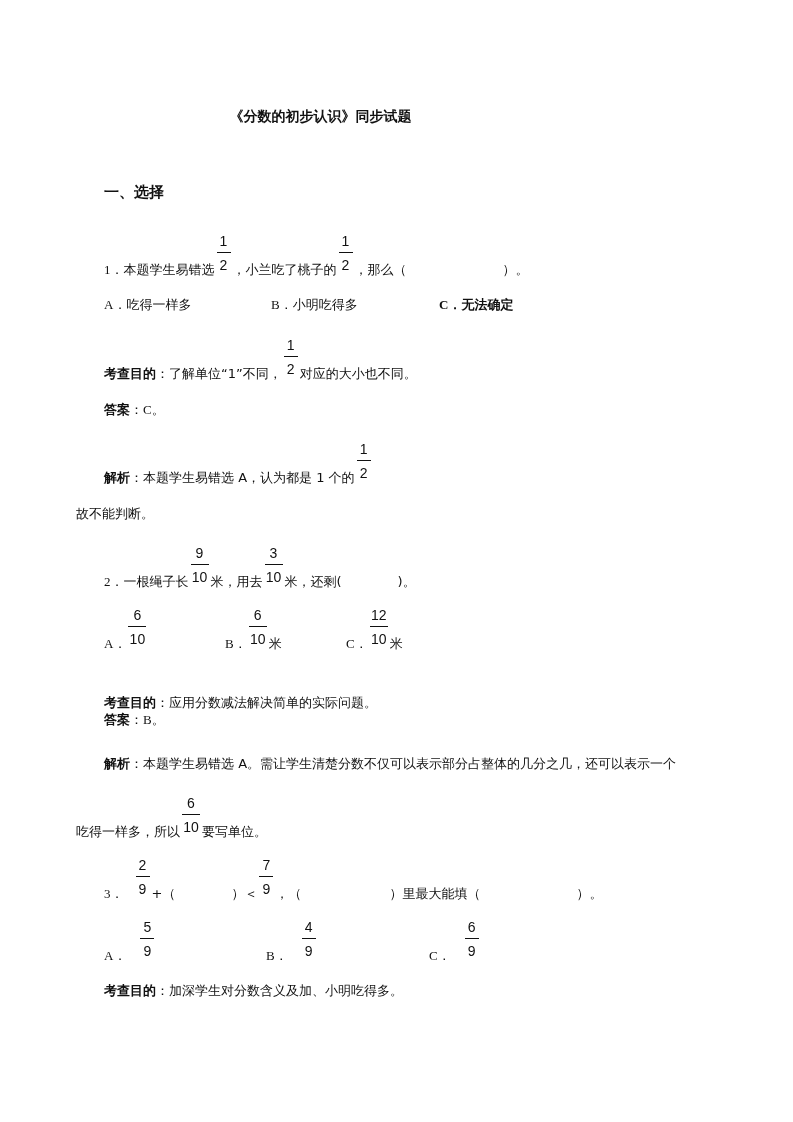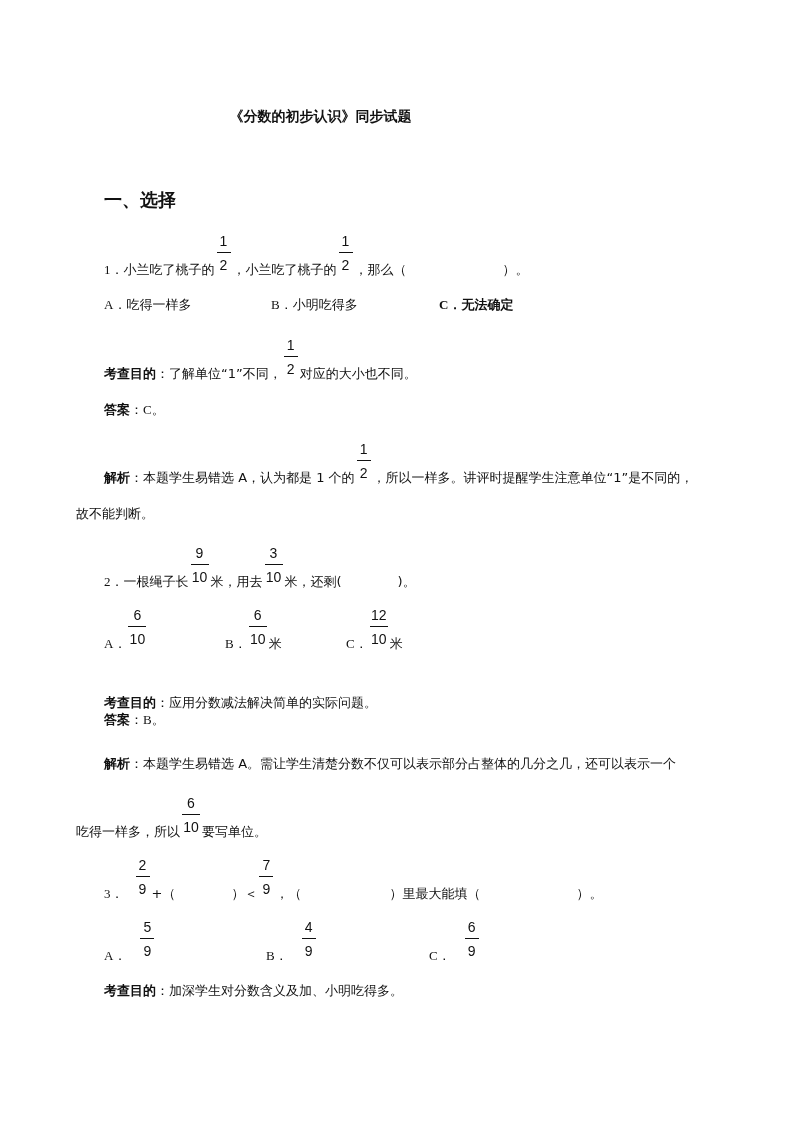"一、选择" .section { font-size: 18px -> 15px; top: 192px -> 184px }
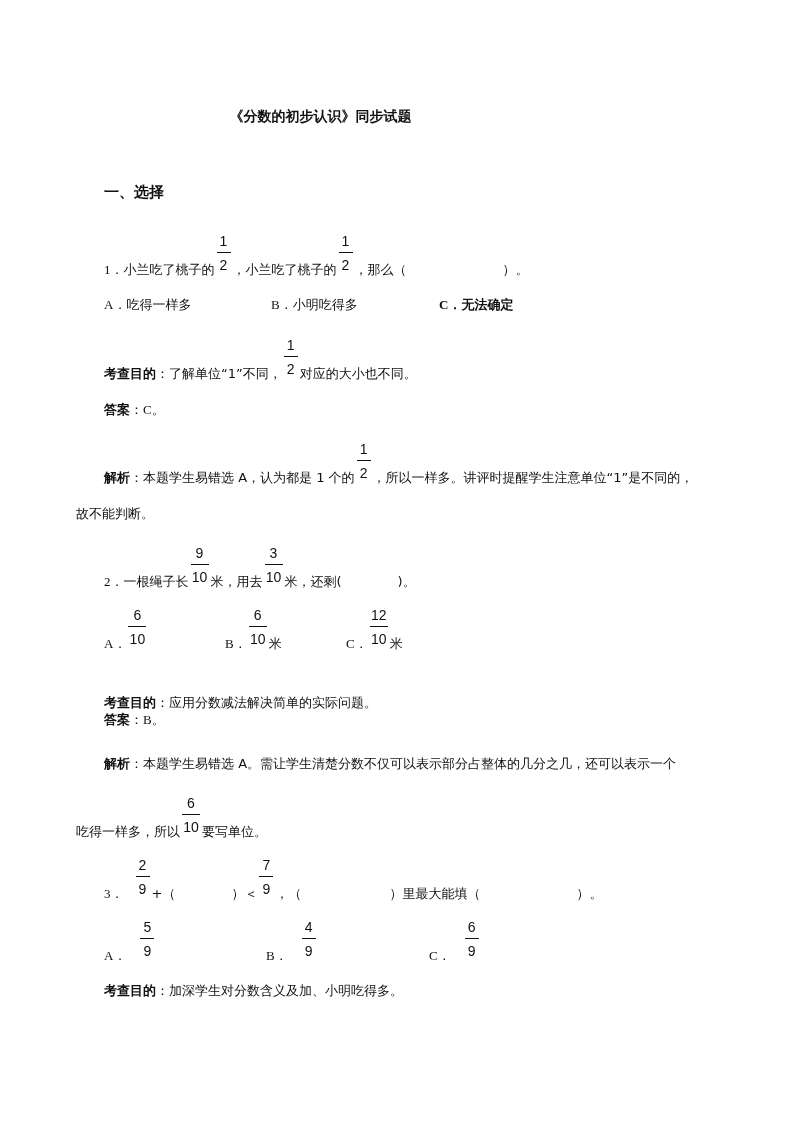"小兰吃了桃子的" span { text: 小兰吃了桃子的 -> 本题学生易错选 }
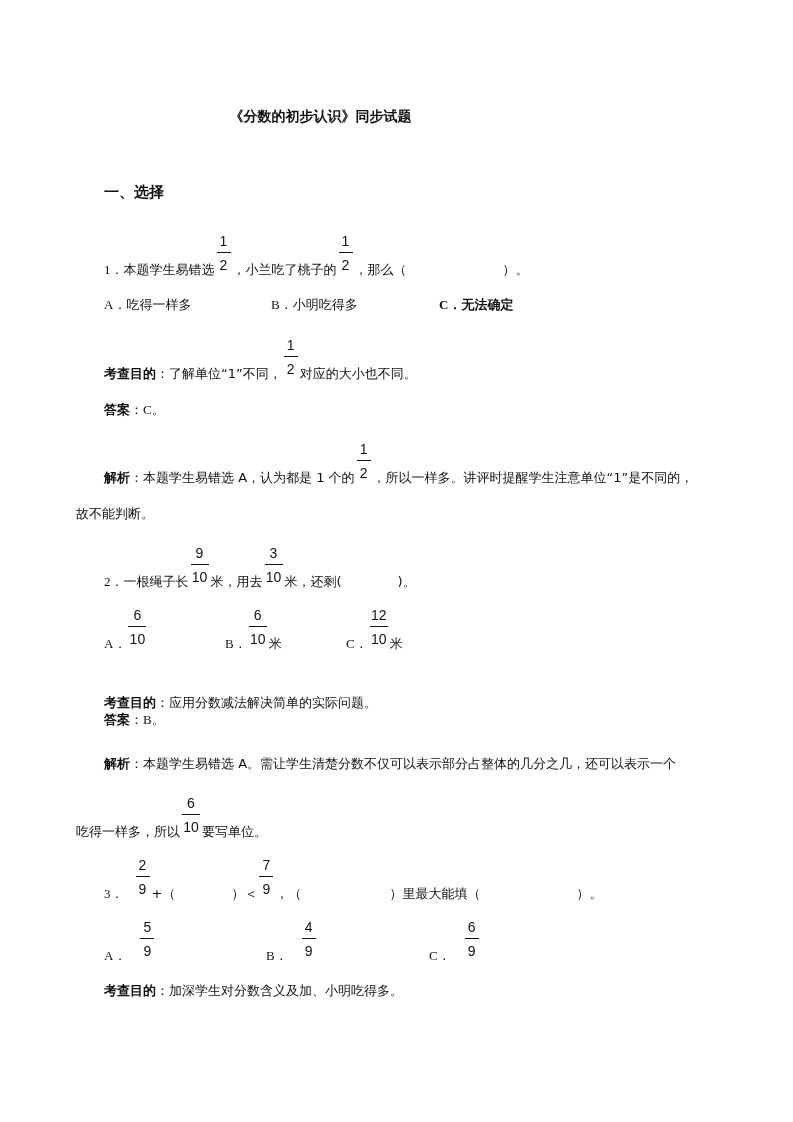"，所以一样多。讲评时提醒学生注意单位“1”是不同的，" span { html: <span>，所以一样多。讲评时提醒学生注意单位“1”是不同的，</span> -> none }
